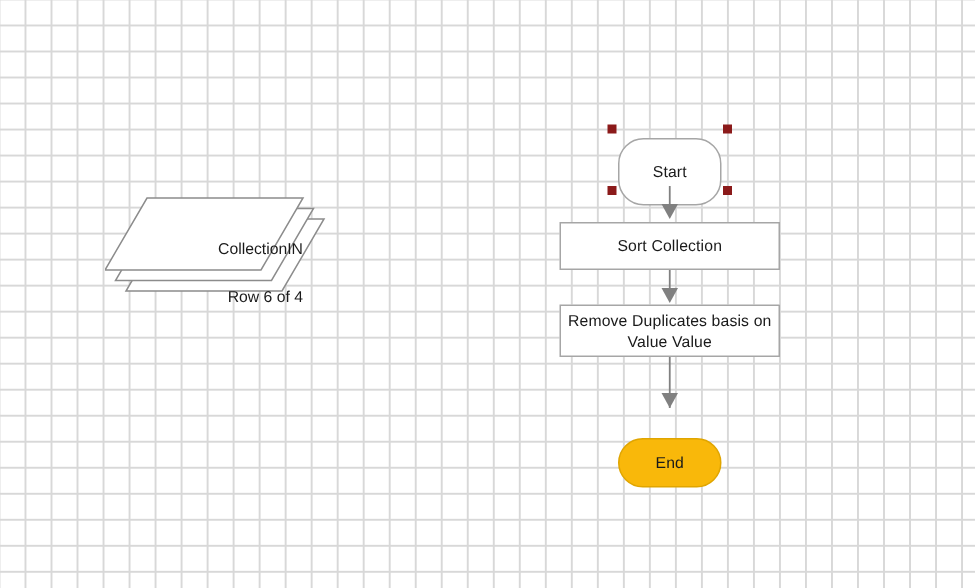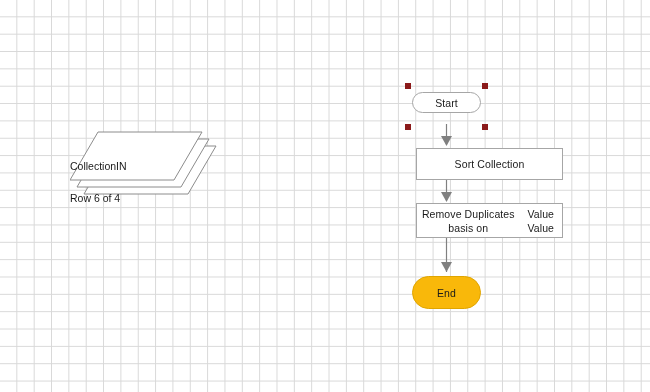"Start" div.node { height: 21px -> 45px }
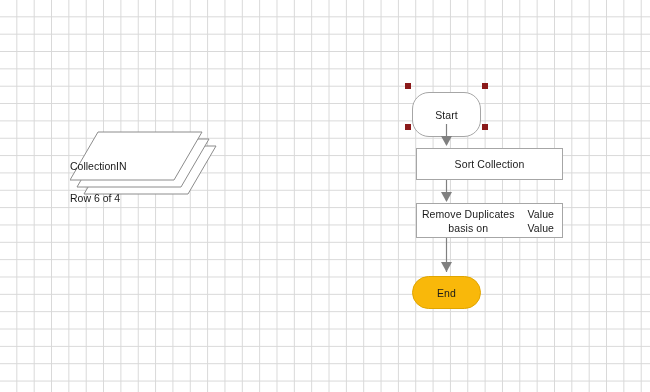"CollectionIN" .stack-label { text-align: left -> right }
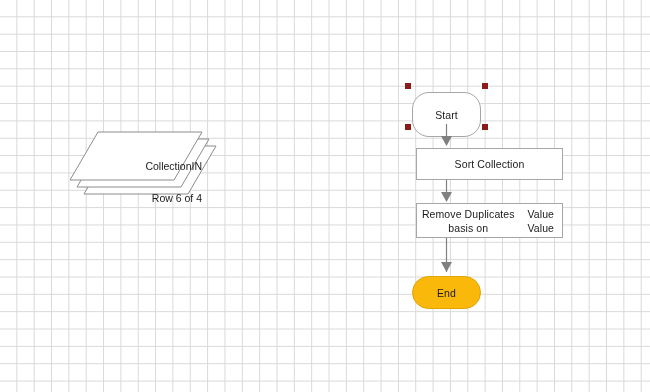"Sort Collection" .process { margin-left: 43px -> none }
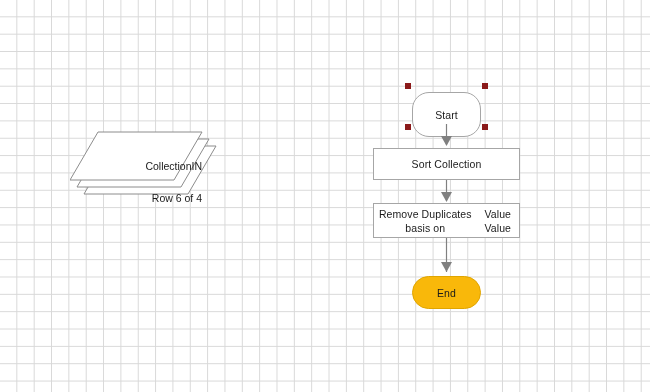"Remove Duplicates basis on" div.node { flex-direction: row -> column }
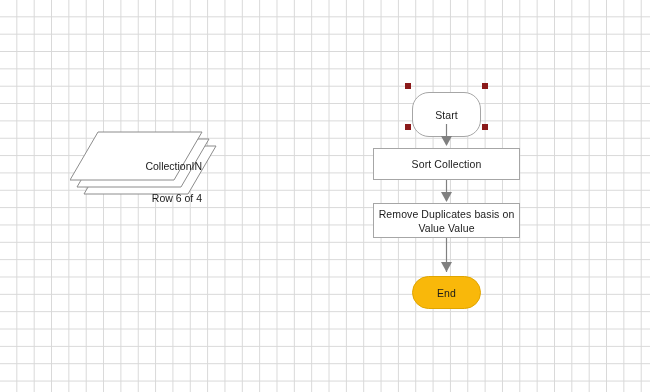"End" div.node { top: 276px -> 292px }
